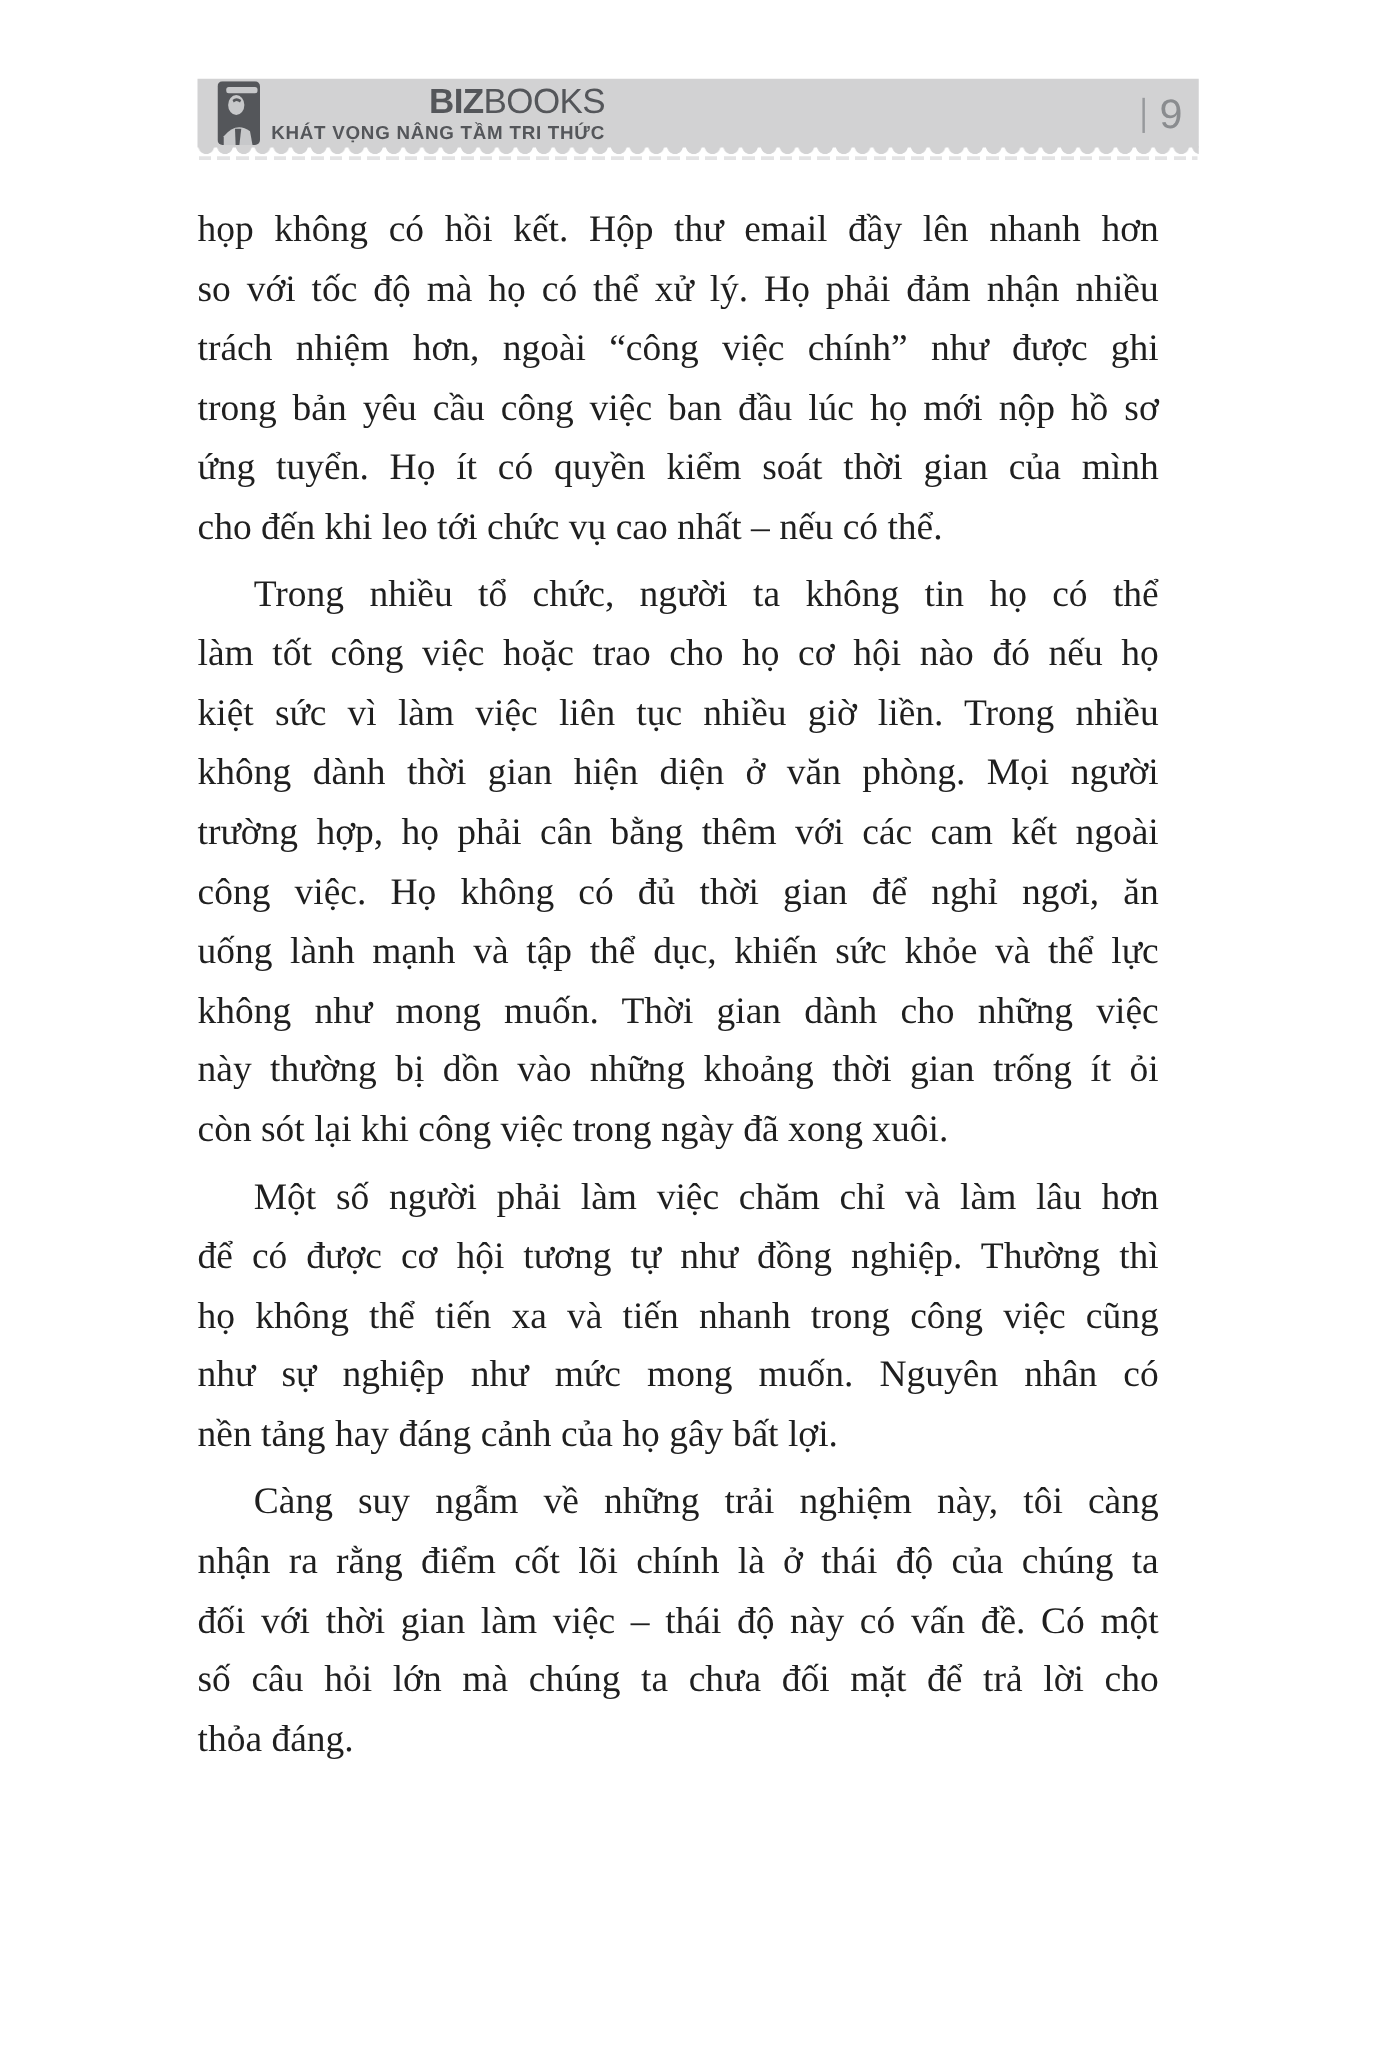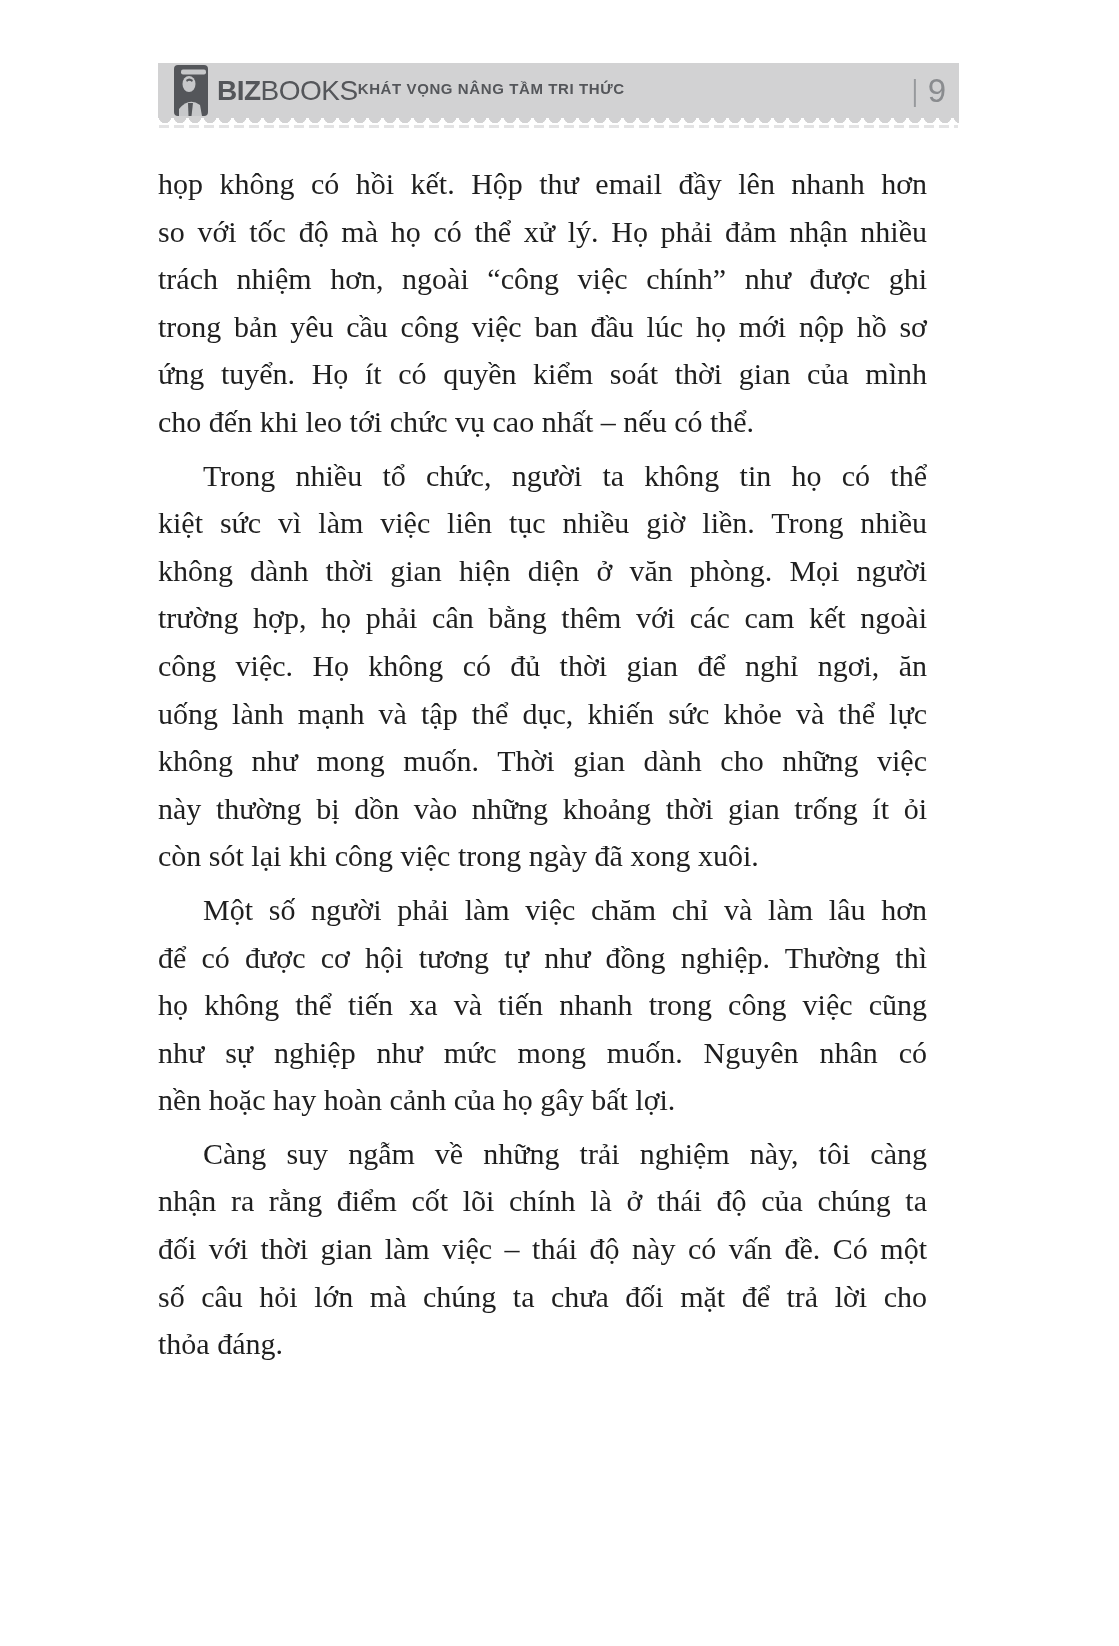"BIZBOOKS" .logo-text { flex-direction: row -> column; text-align: none -> right }
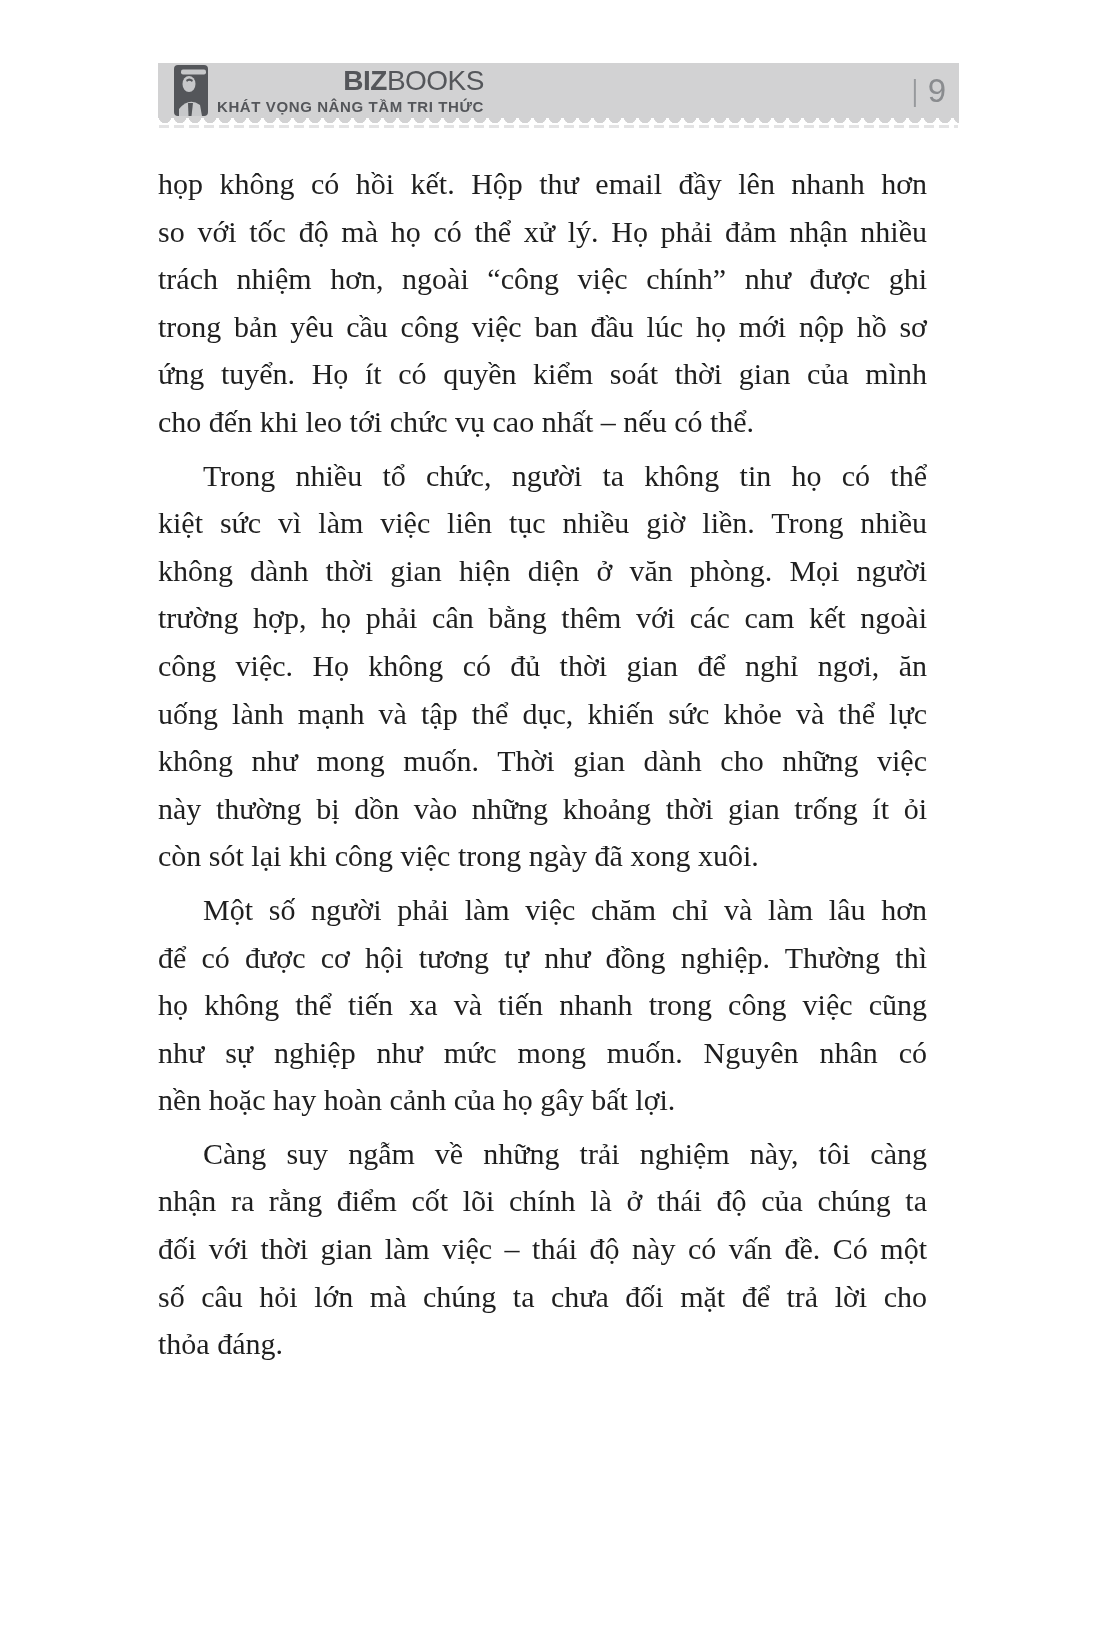"làm tốt công việc hoặc" div.line { html: none -> <div>làm tốt công việc hoặc trao cho họ cơ hội nào đó nếu họ</div> }
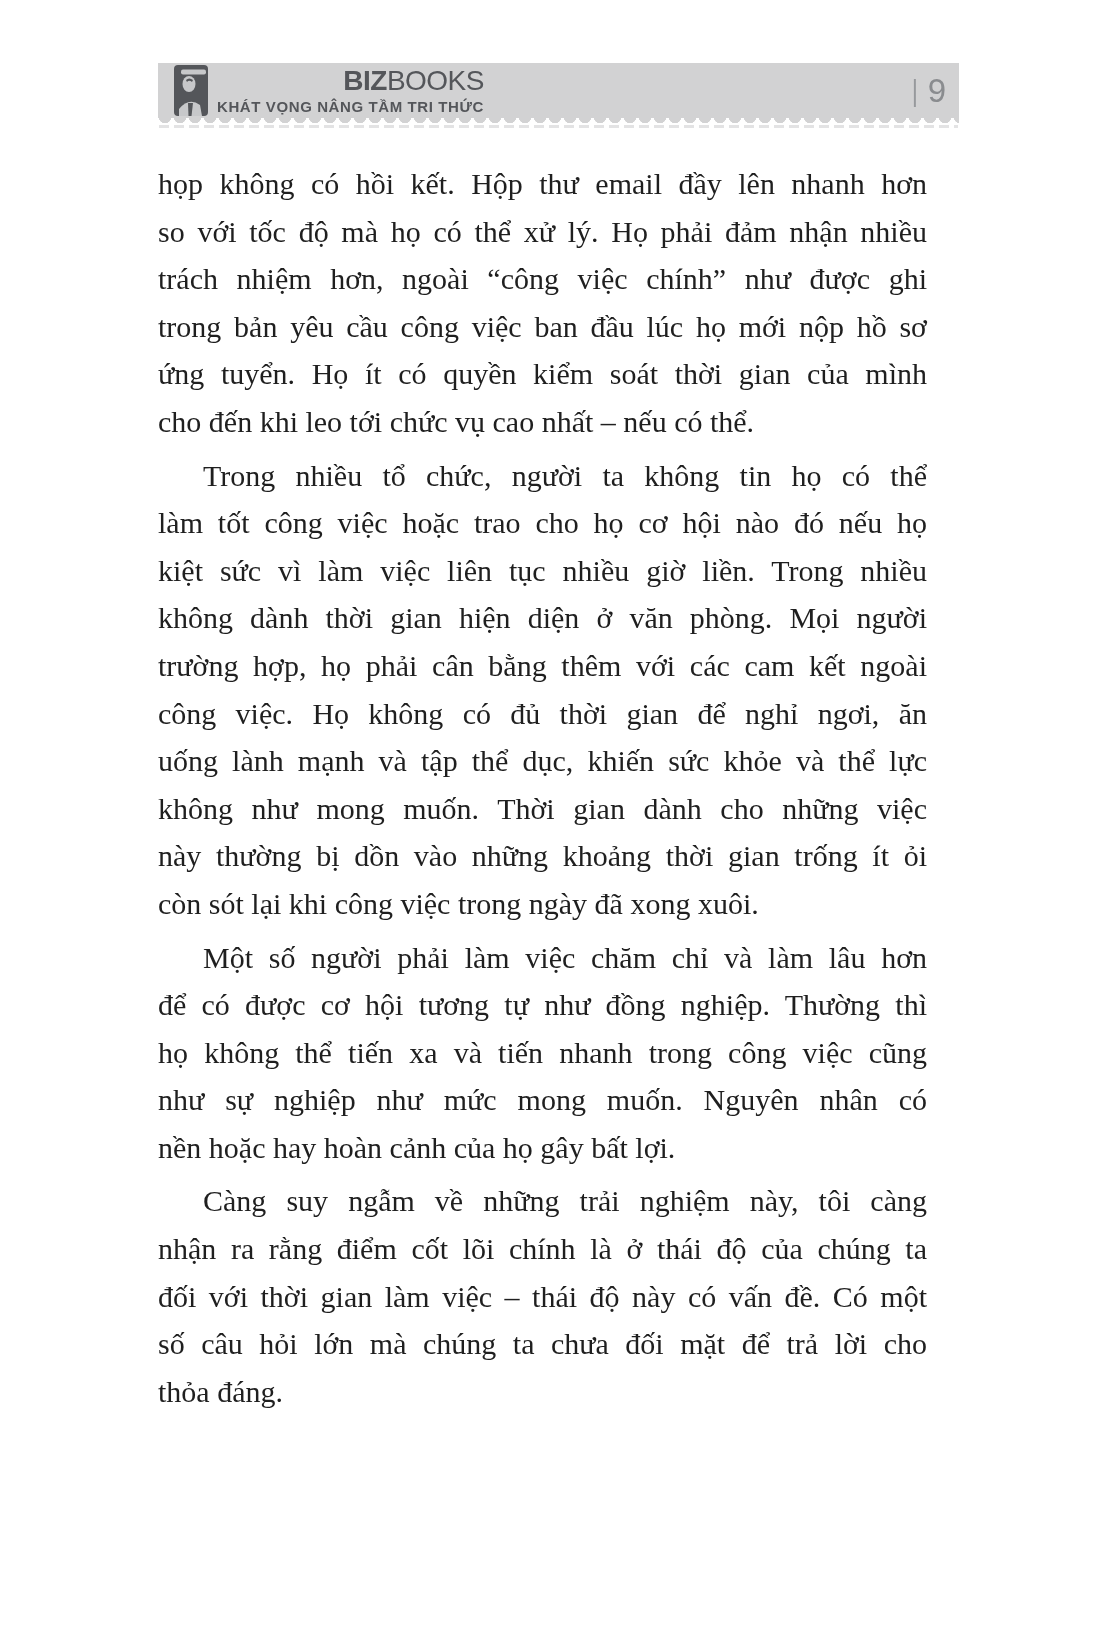"nền hoặc hay hoàn cảnh" div.line { text: hoặc hay hoàn -> tảng hay đáng }
